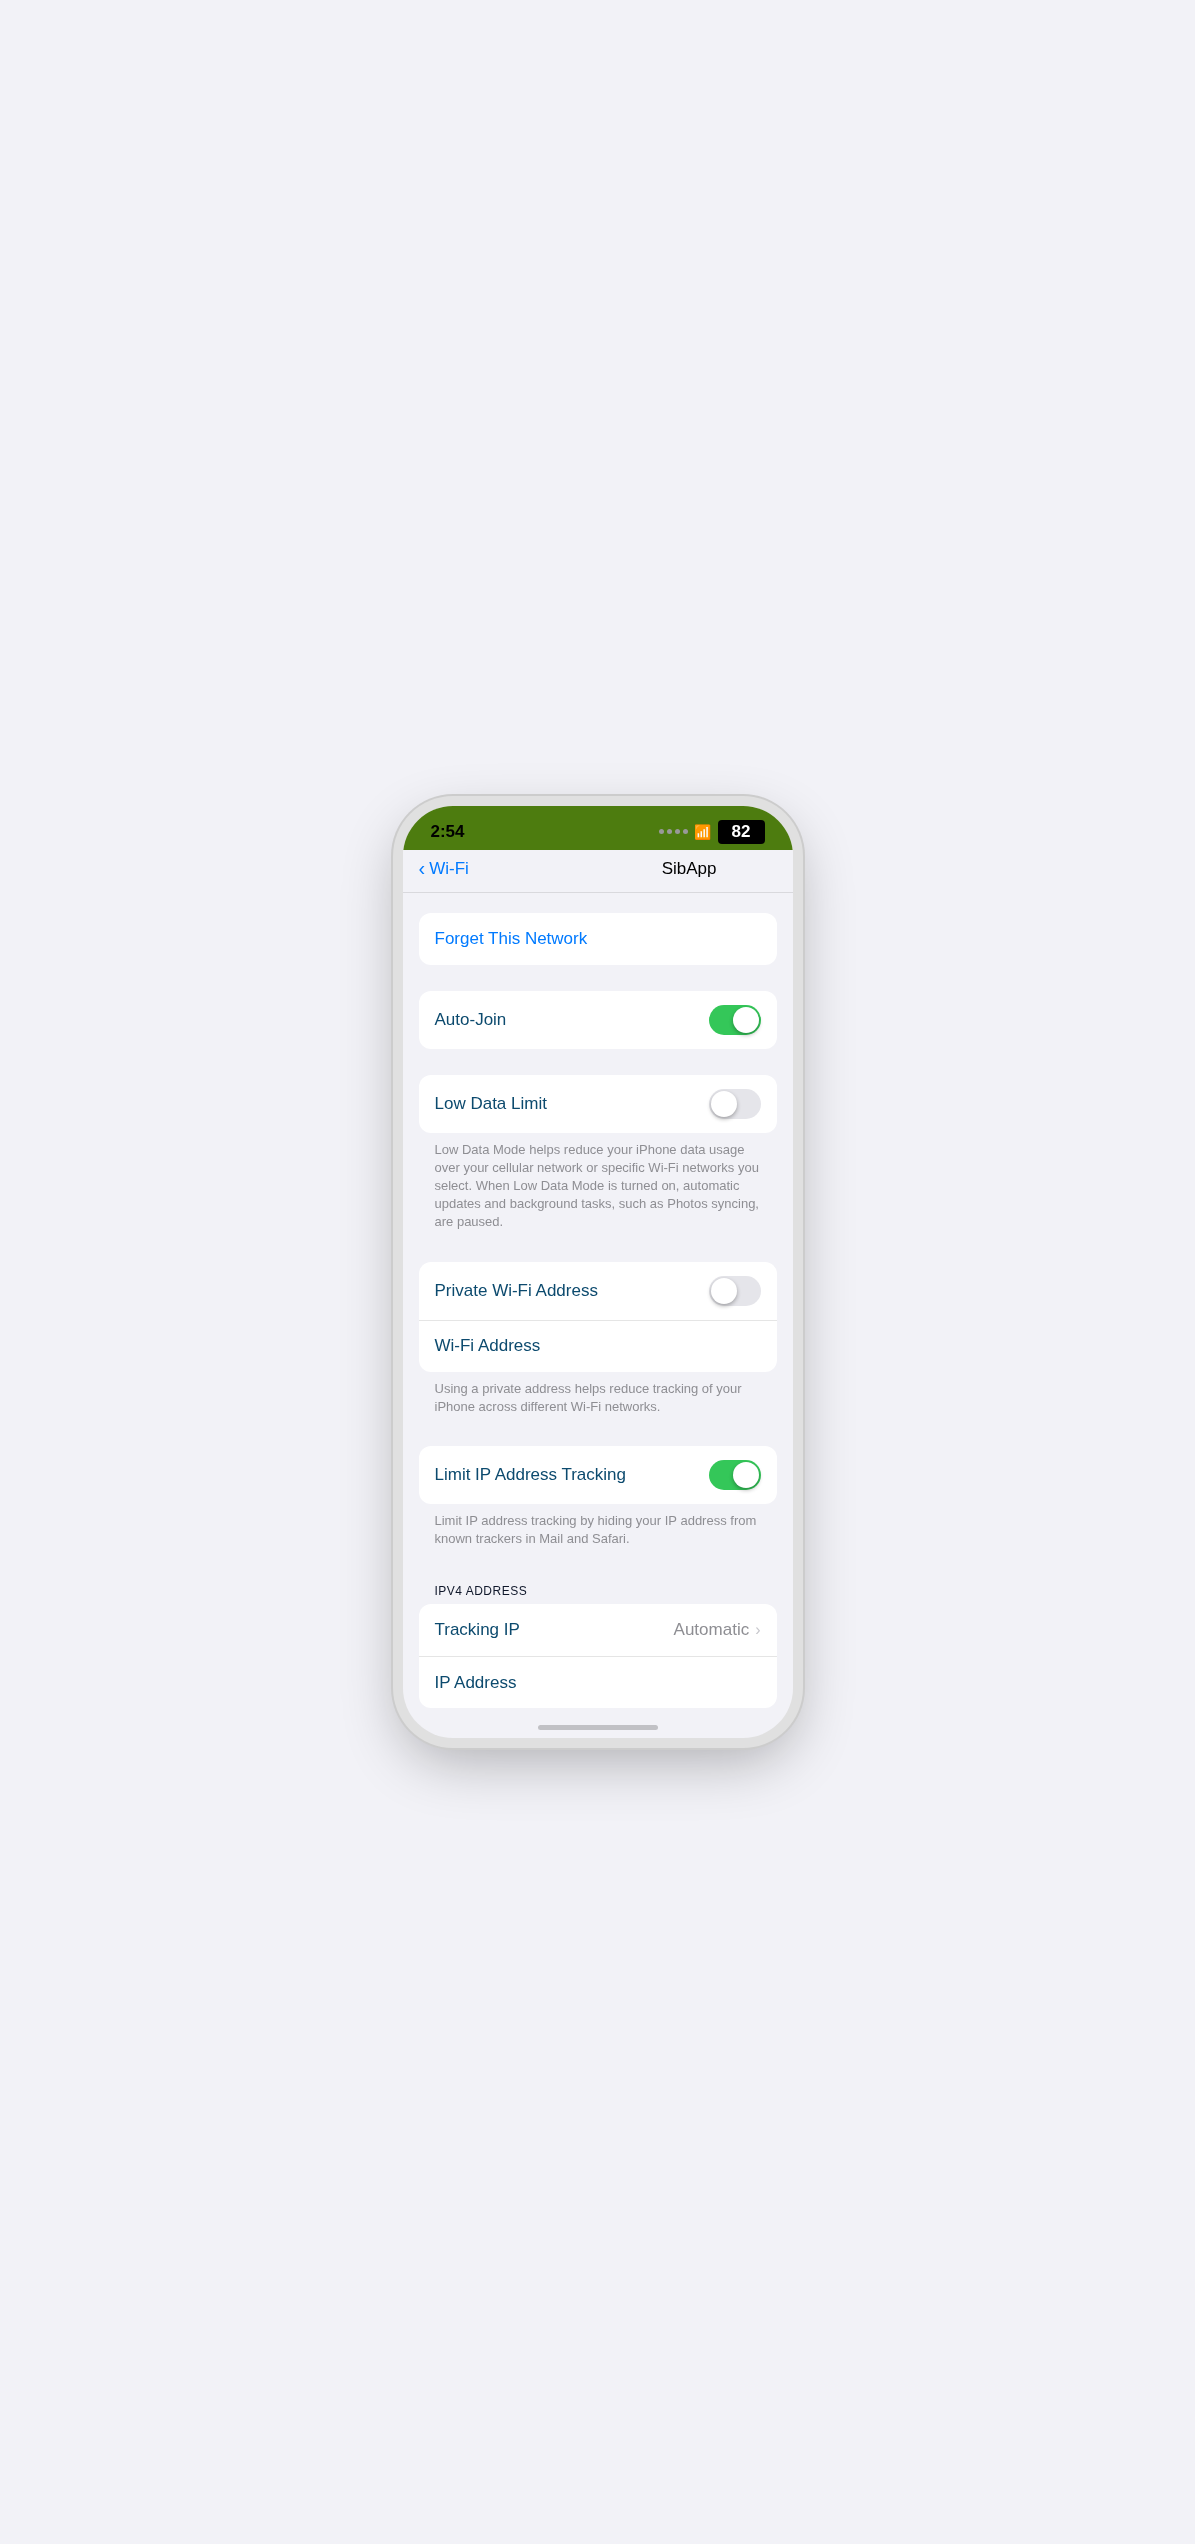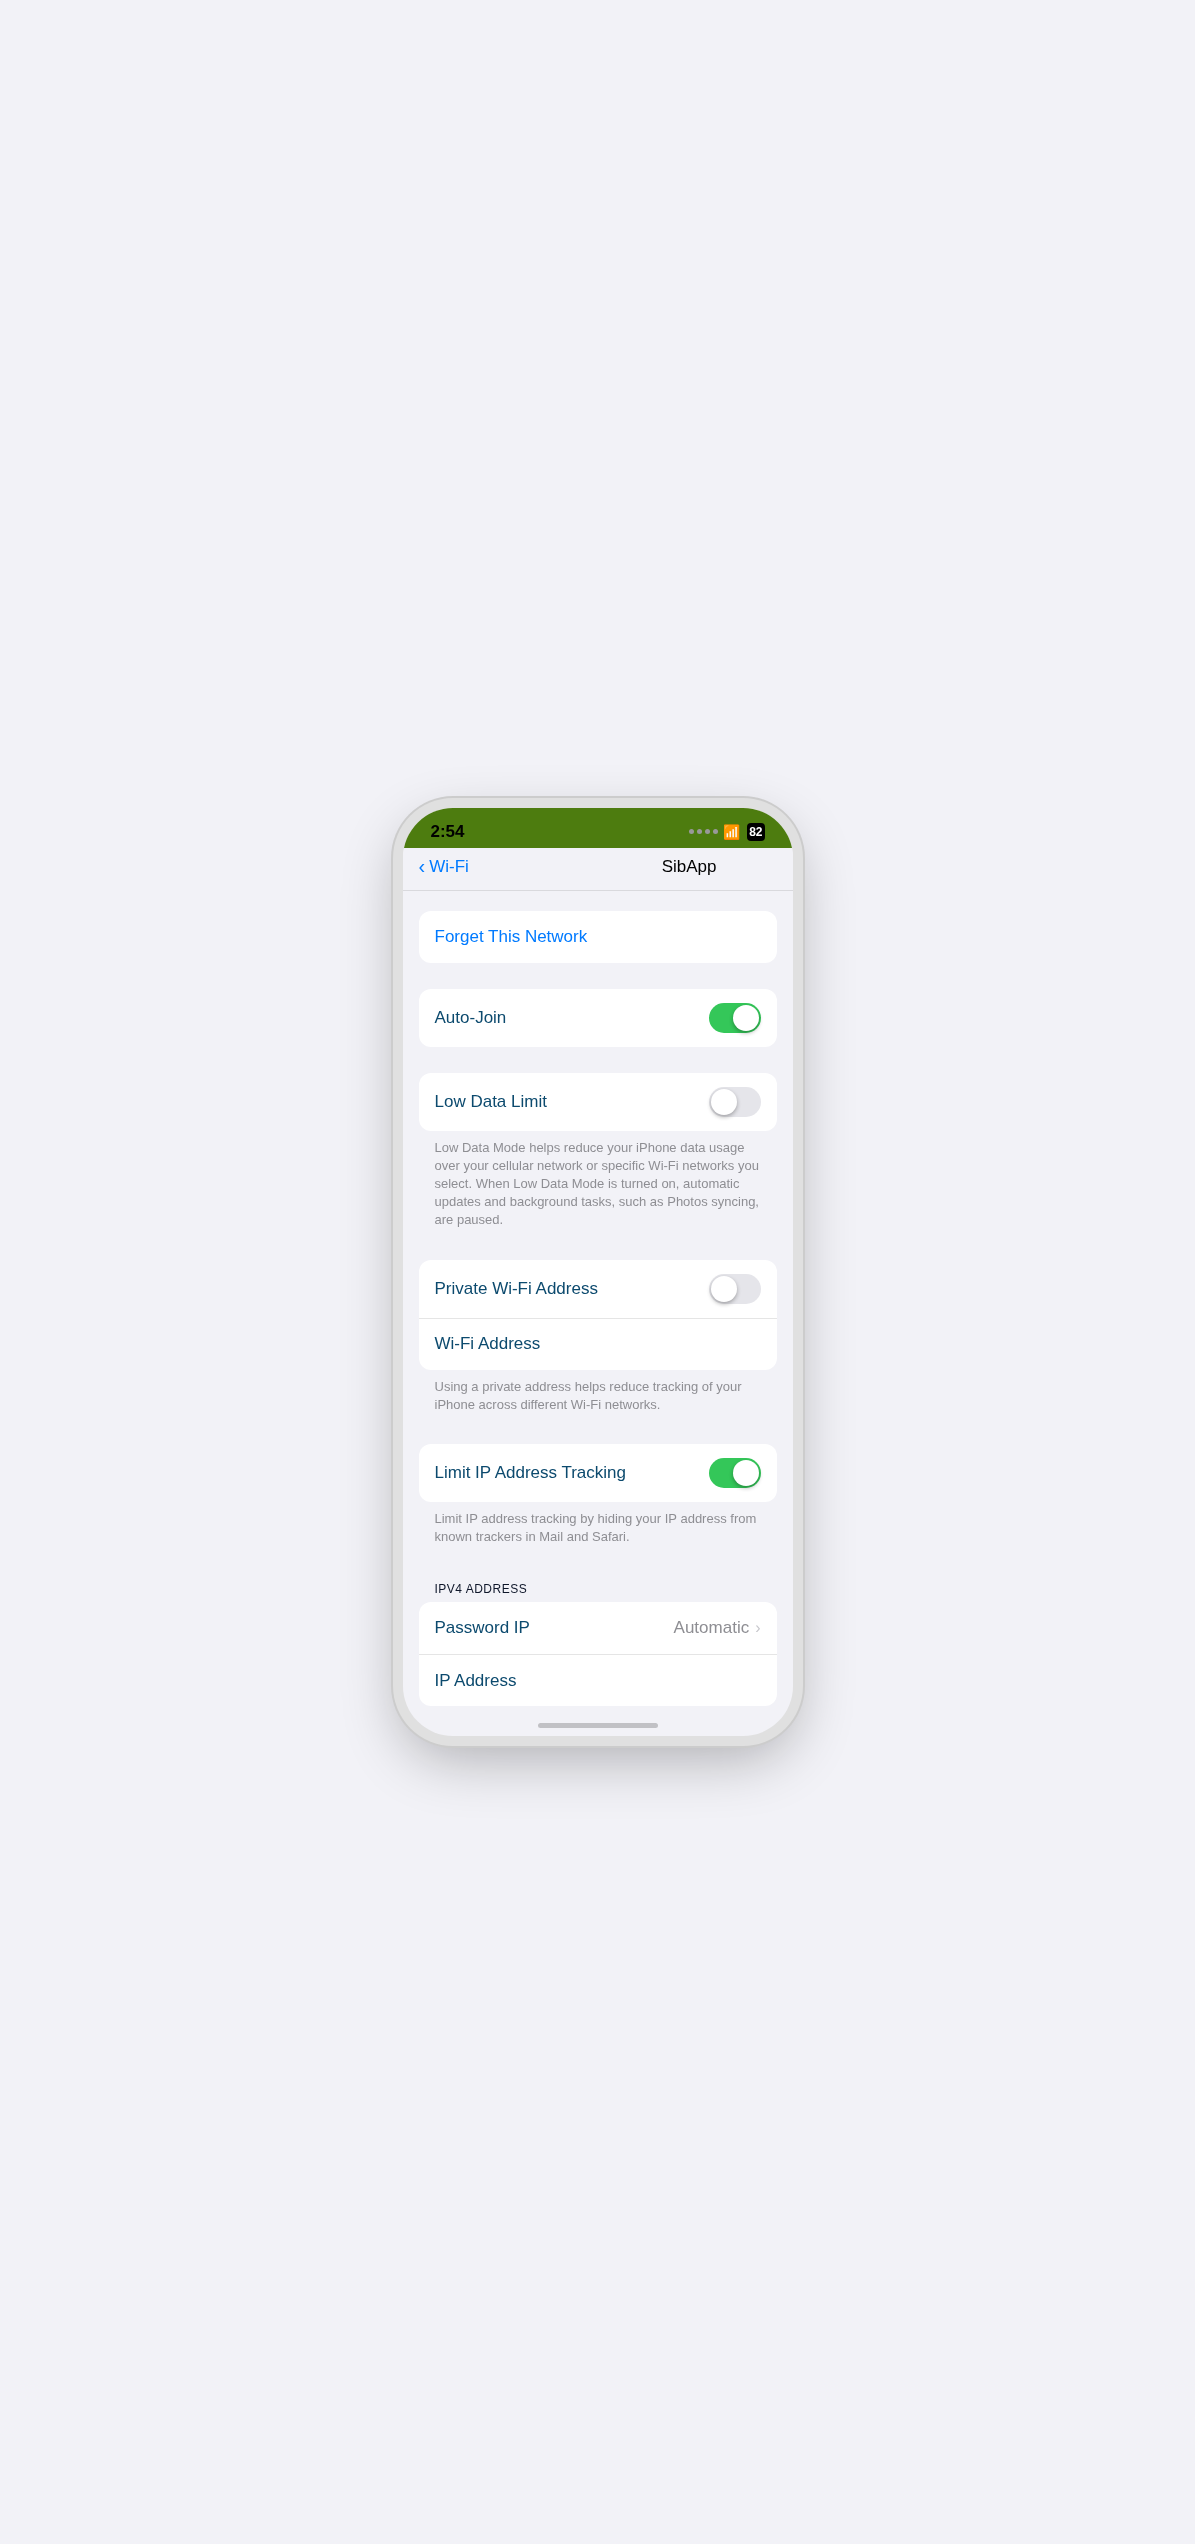"82" .battery-badge { font-size: 12px -> 17px; padding: 2px 2px -> 2px 14px }
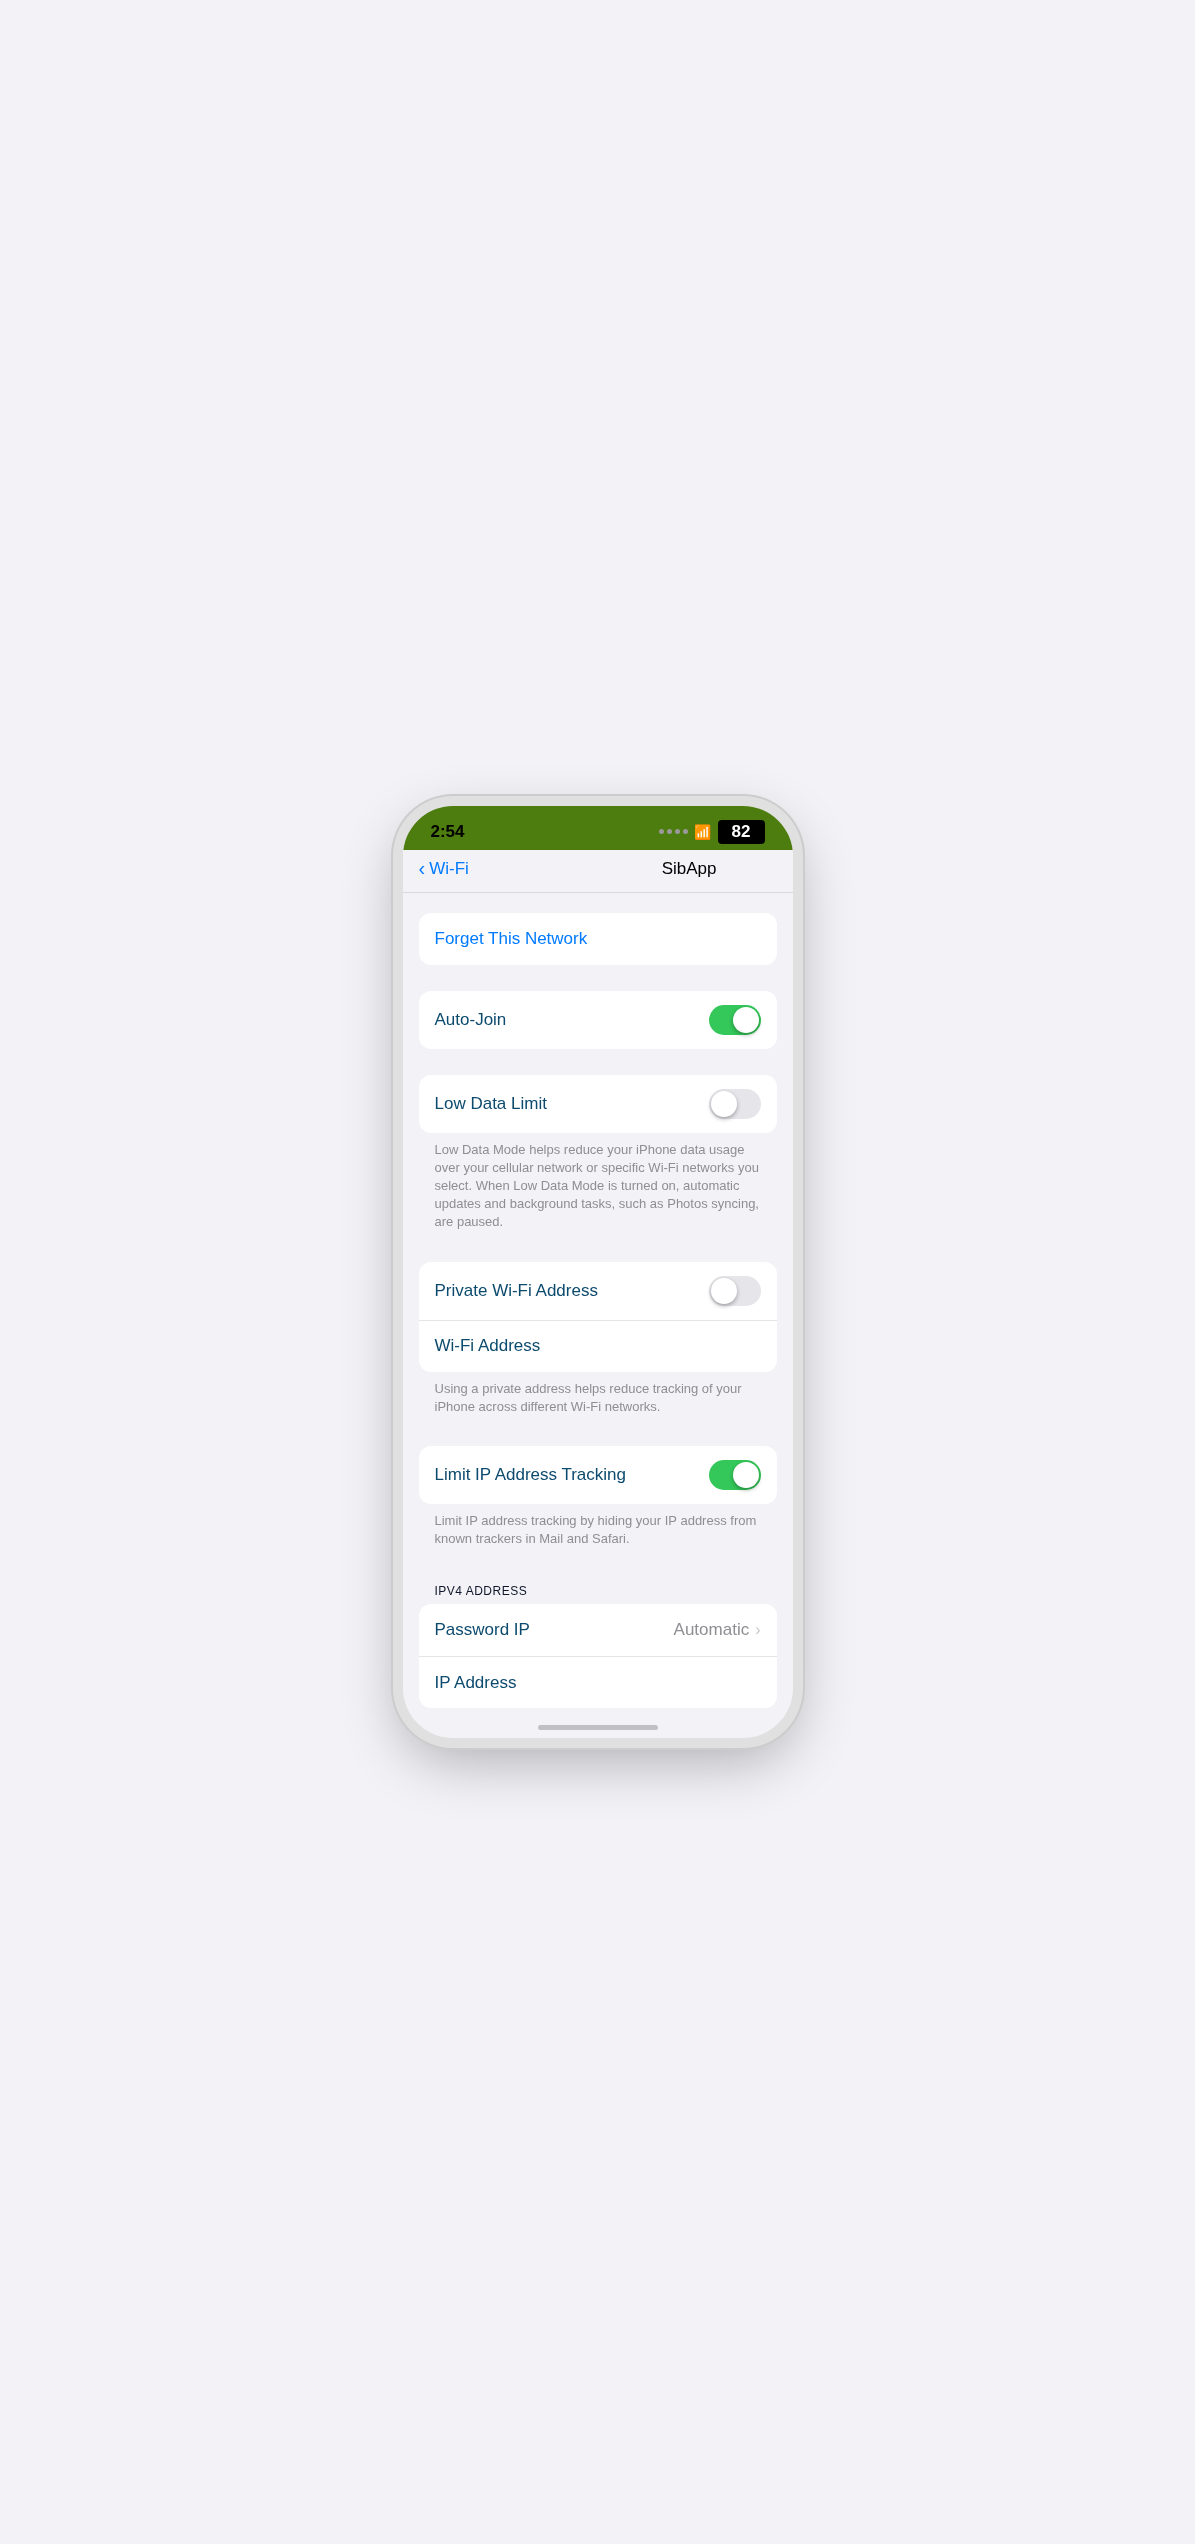"Password IP" span.row-label { text: Password -> Tracking }
